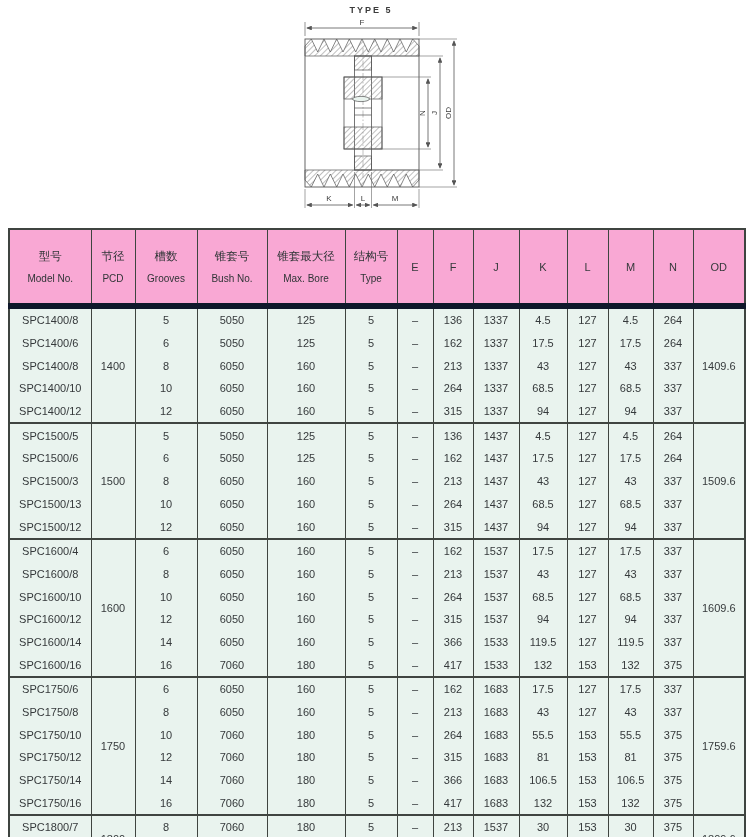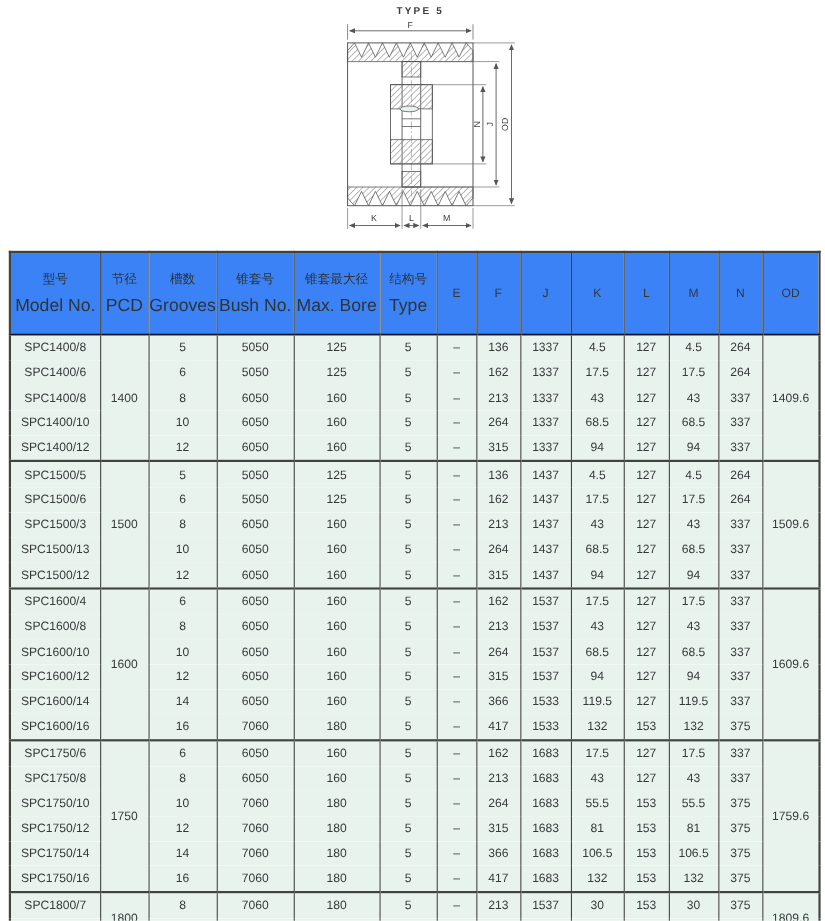"TYPE 5" .diagram-wrap { left: 294px -> 283px }
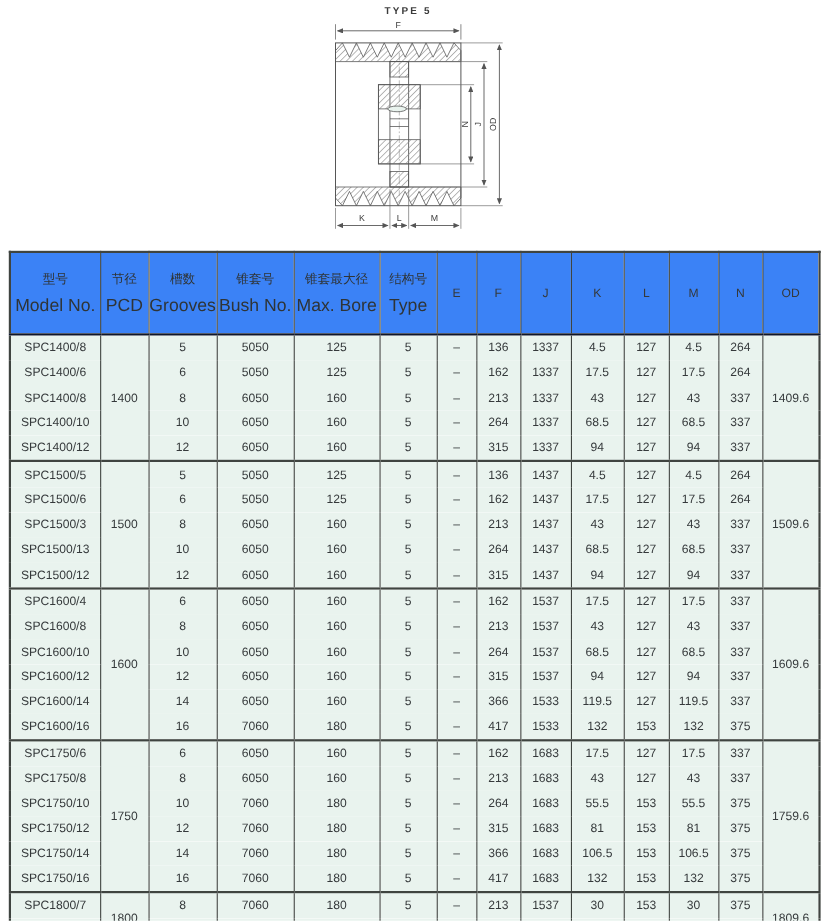"型号" thead th { background: #3b82f6 -> #f9a8d4; border-bottom: 2px solid #0f172a -> 6px solid #0f172a }
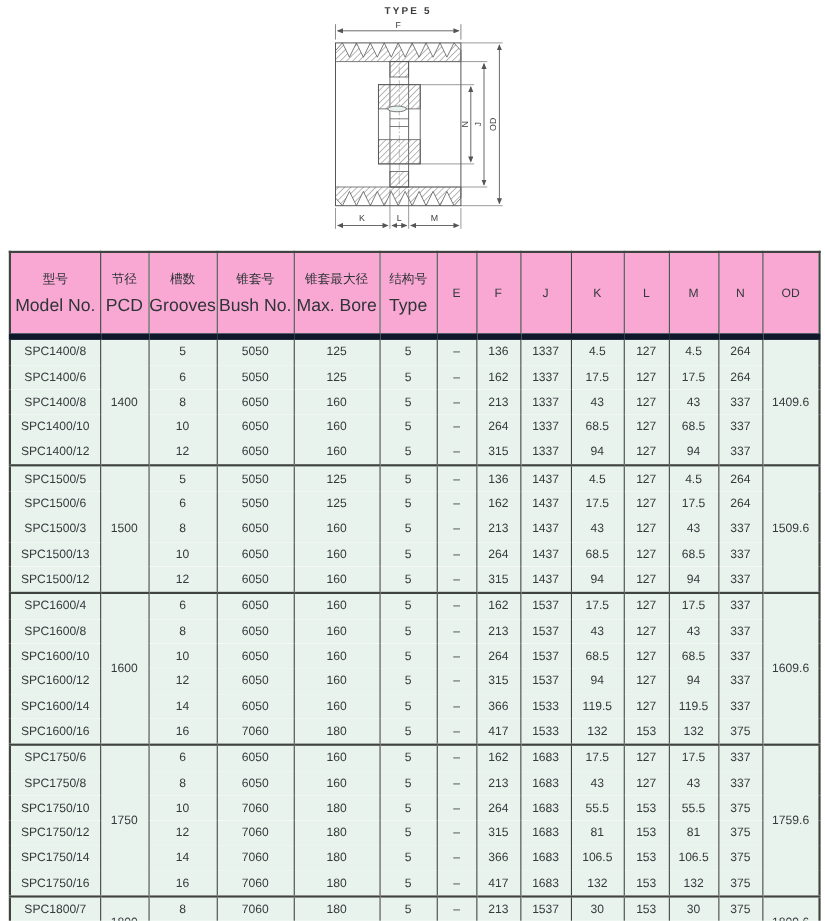"Model No." thead th .en { font-size: 16px -> 10px }
